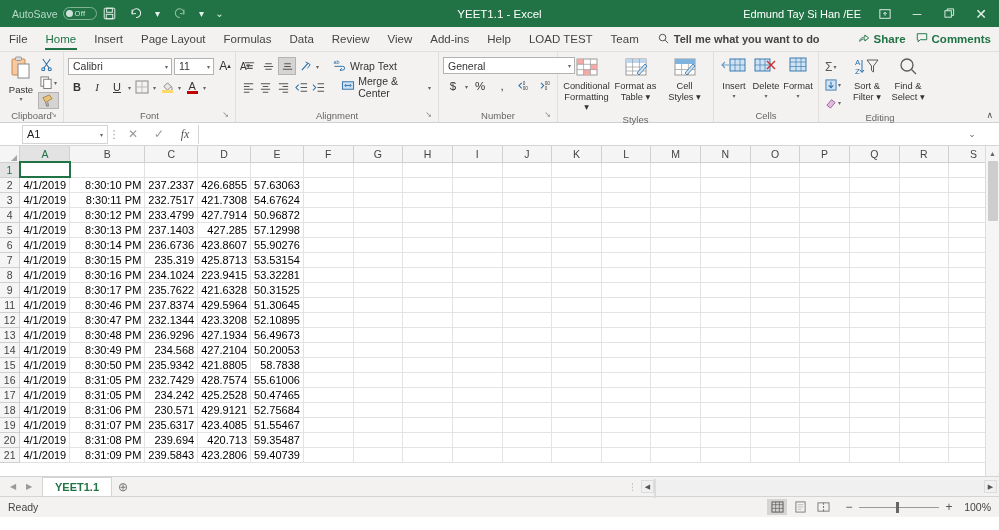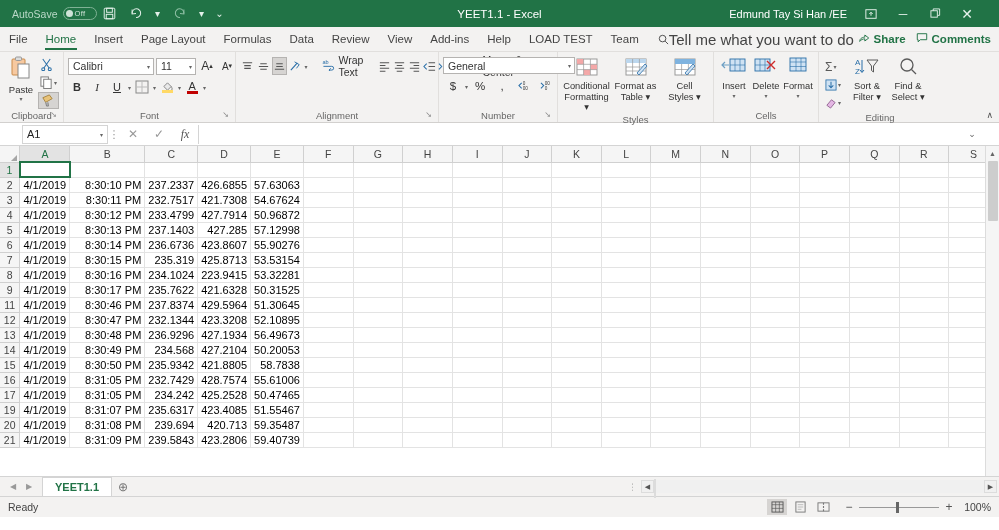"Edmund Tay Si Han /EE" .title-right { padding-right: 16px -> 2px }
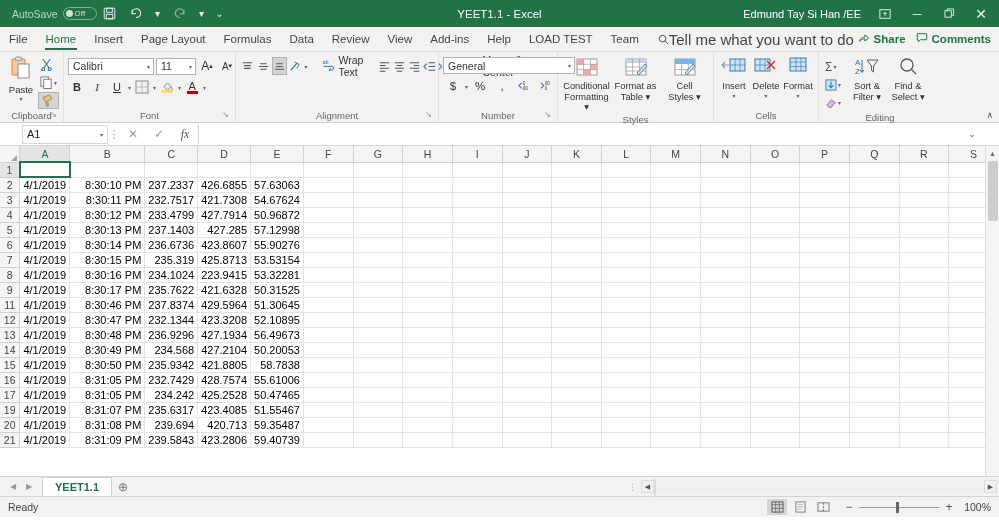"Tell me what you want" .tellme { font-size: 15px -> 11px; font-weight: none -> bold; gap: none -> 5px }
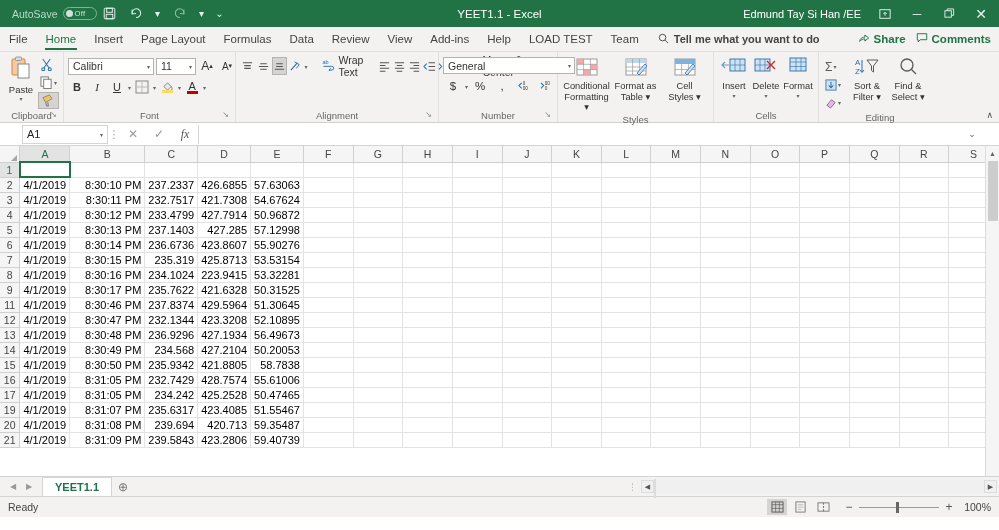"Calibri" span.combo { width: 86px -> 104px }
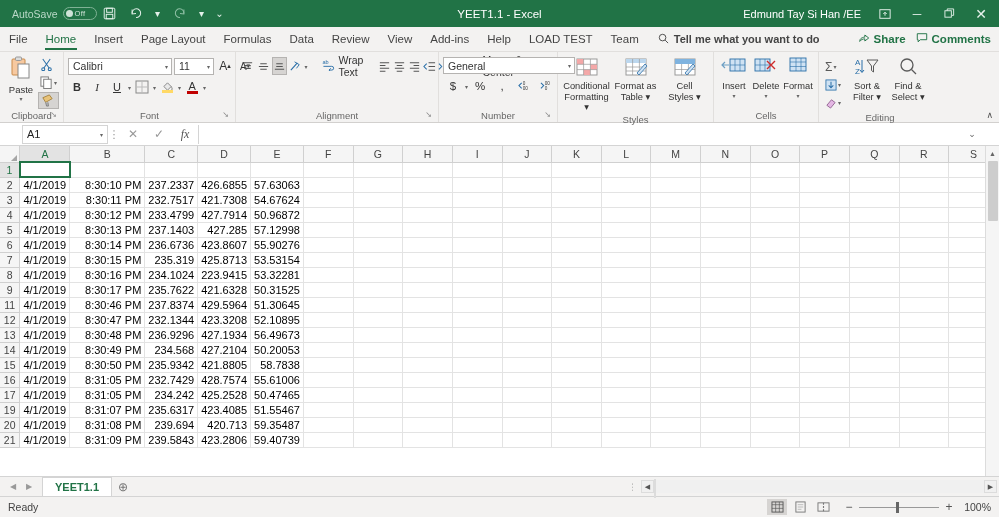"Wrap Text" div.rgroup-body { flex-direction: row -> column }
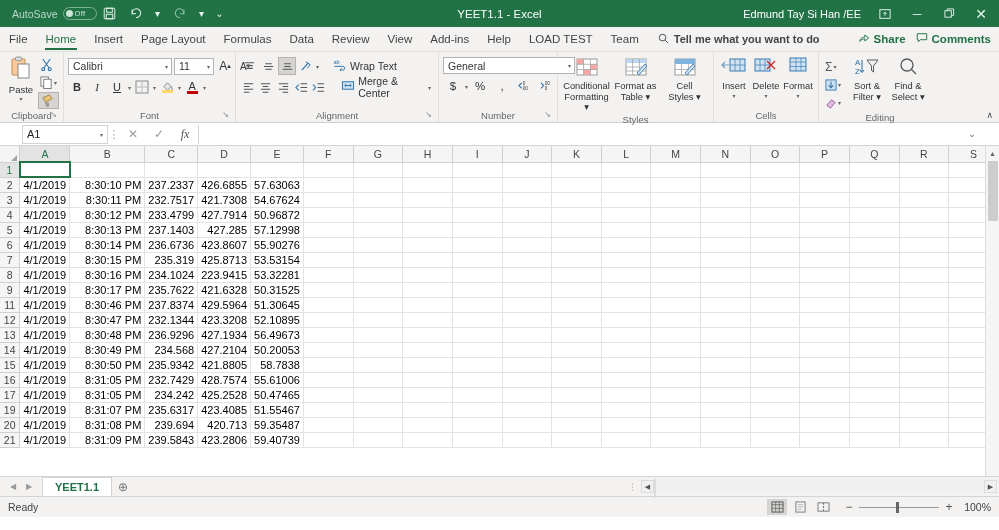"18" tr { html: none -> <tr> <td>18</td> <td>4/1/2019</td> <td>8:31:06 PM</td> <td>230.571</td> <td>429.9121</td> <td>52.75684</td> <td></td> <td></td> <td></td> <td></td> <td></td> <td></td> <td></td> <td></td> <td></td> <td></td> <td></td> <td></td> <td></td> <td></td> </tr> }
